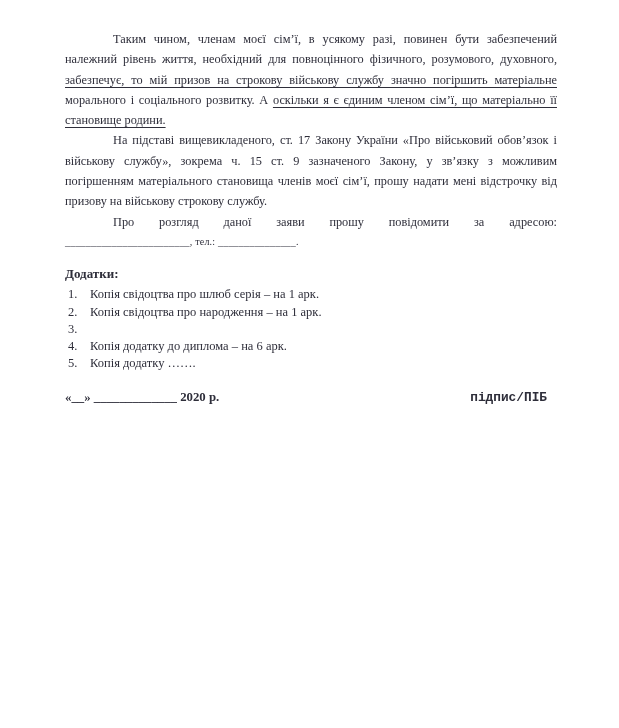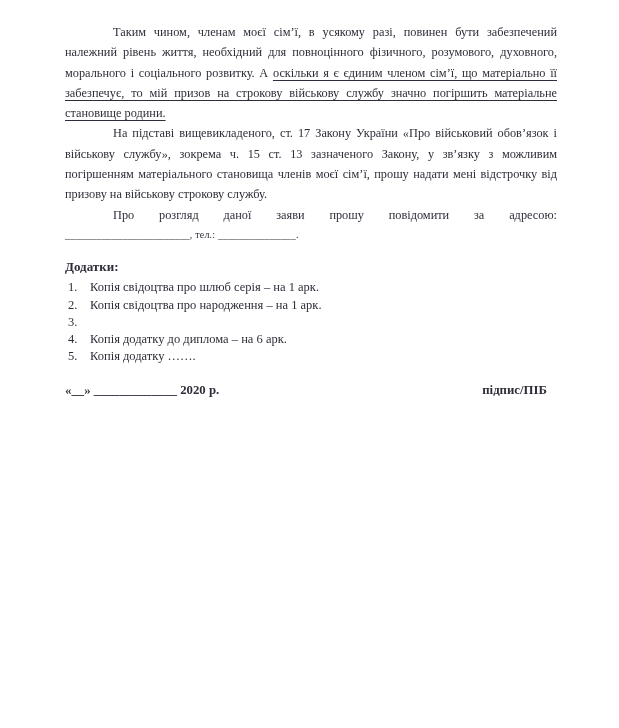"Таким чином, членам моєї сім’ї," .content { top: 22px -> 29px }
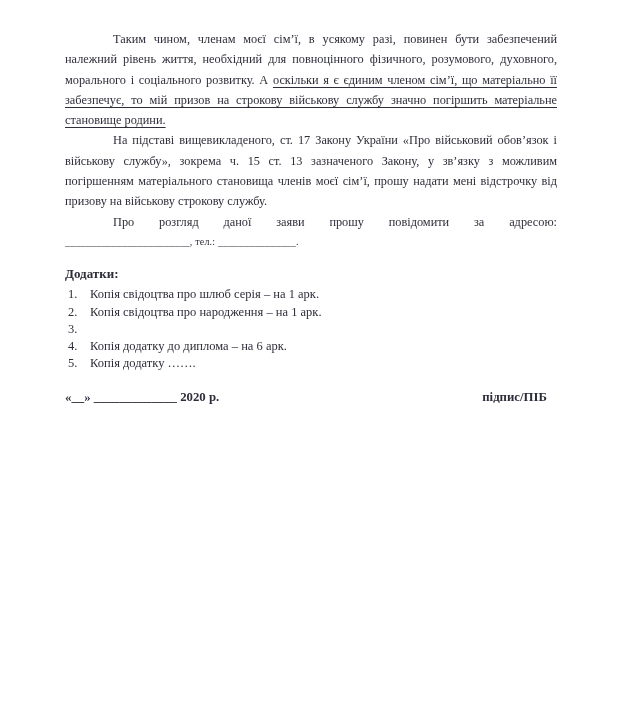"морального і соціального розвитку. А" div.pline { order: before "забезпечує, то мій призов на" -> after "забезпечує, то мій призов на" }
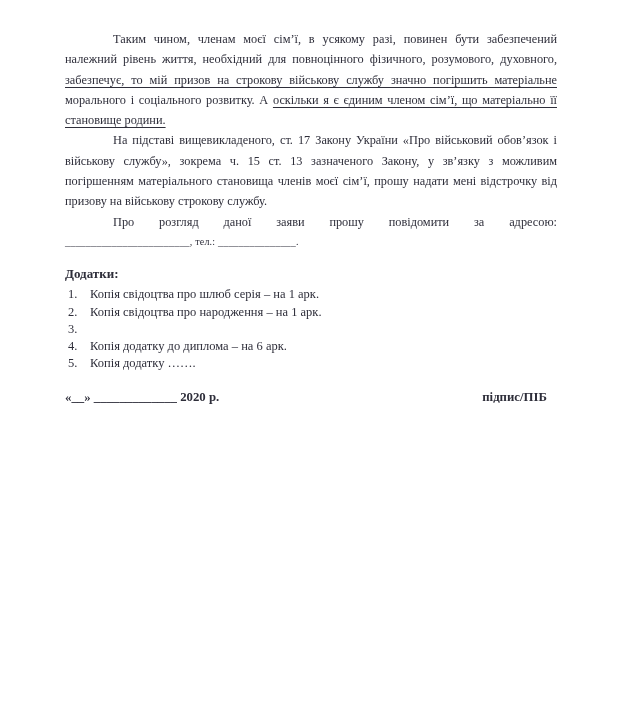"військову службу», зокрема ч. 15" span { text: 13 -> 9 }
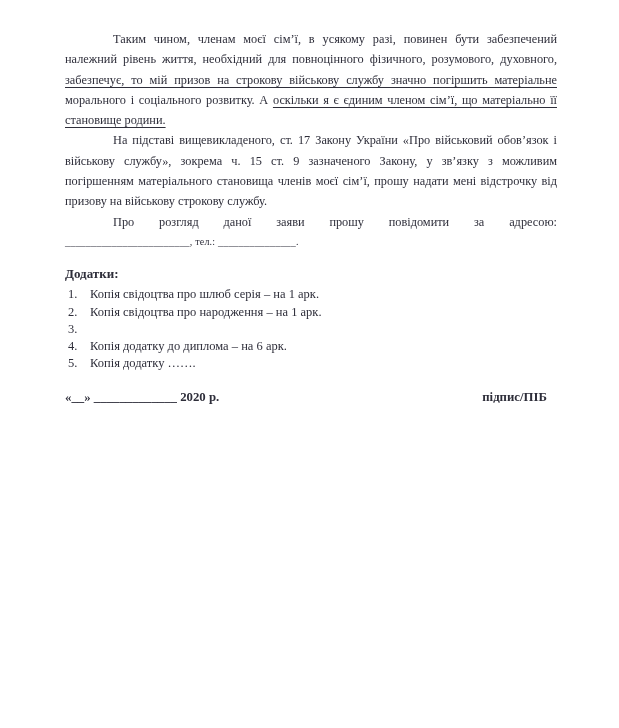"підпис/ПІБ" .footer-row .signature { font-family: none -> Liberation Mono, monospace }
